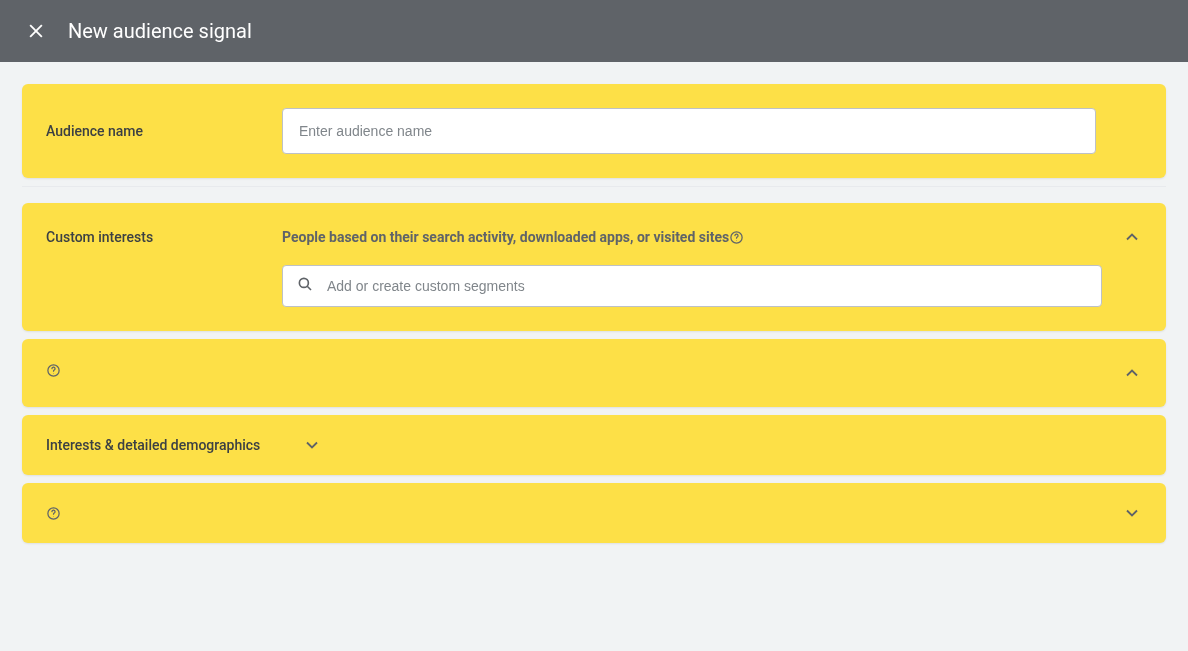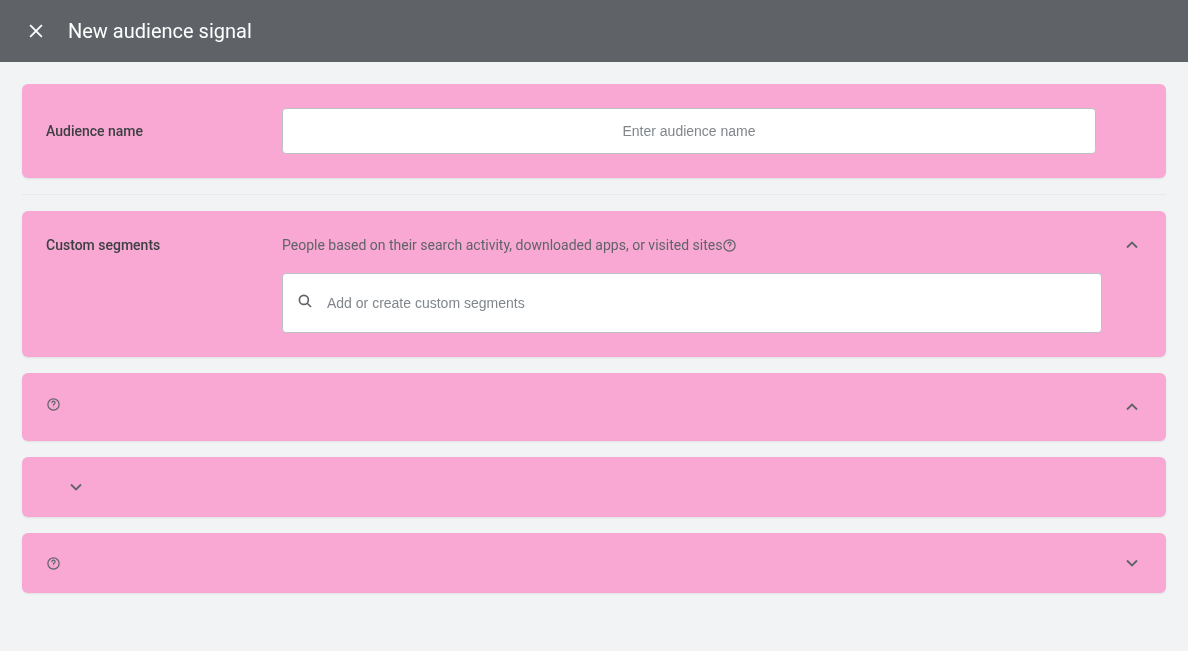"Audience name" .card { background: #f9a8d4 -> #fde047; margin-bottom: 16px -> 8px }
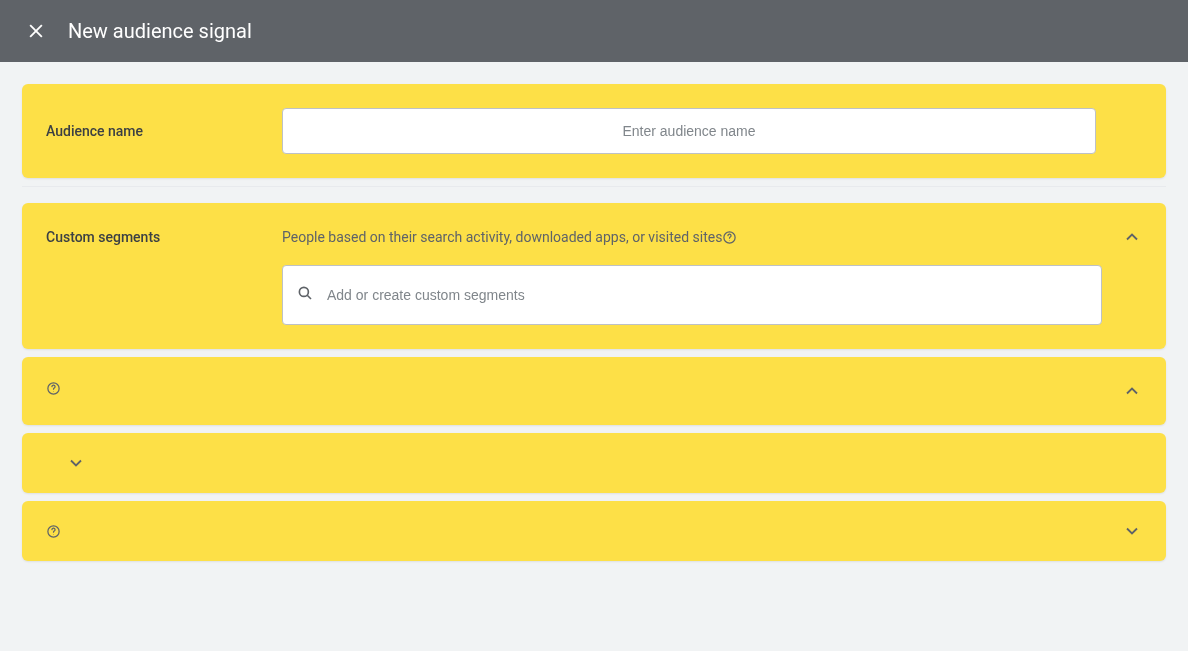"Enter audience name" .text-input { text-align: center -> none }
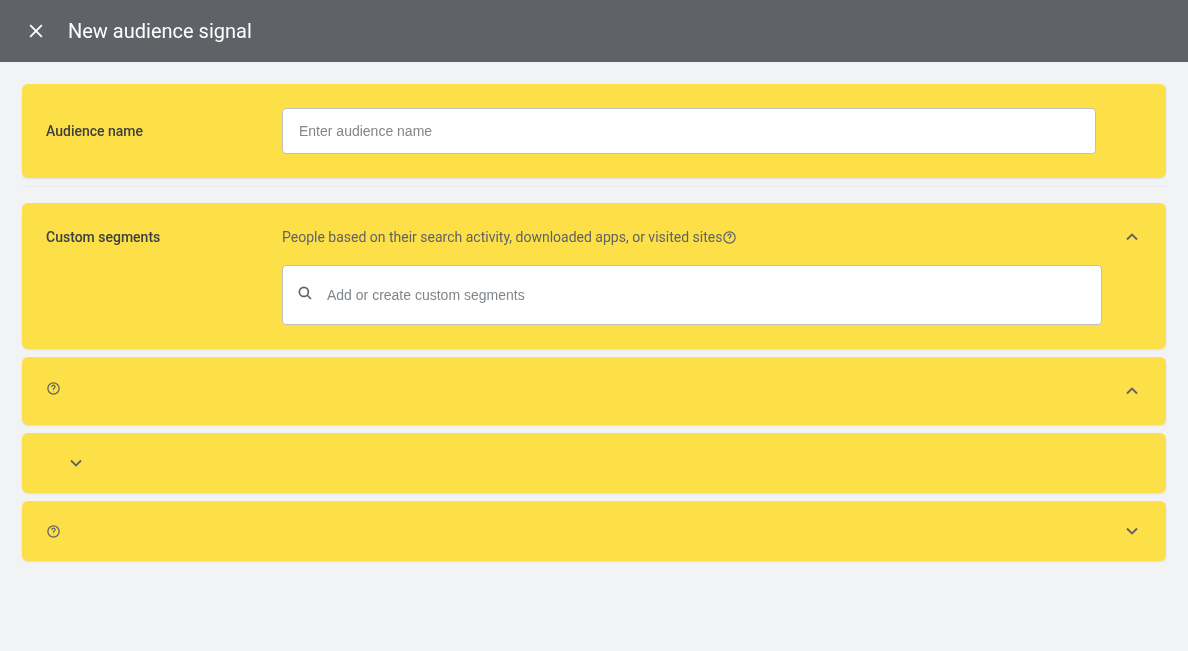"Custom segments" div.card-label { text: segments -> interests }
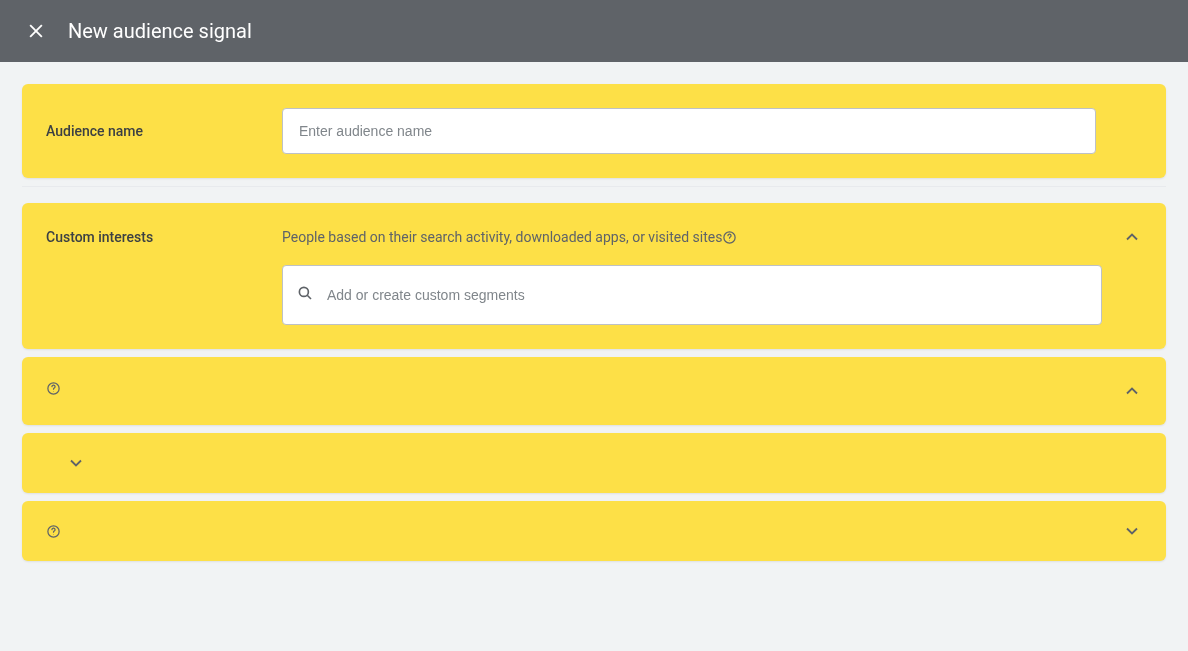"People based on their search" .card-desc-row { font-weight: none -> bold }
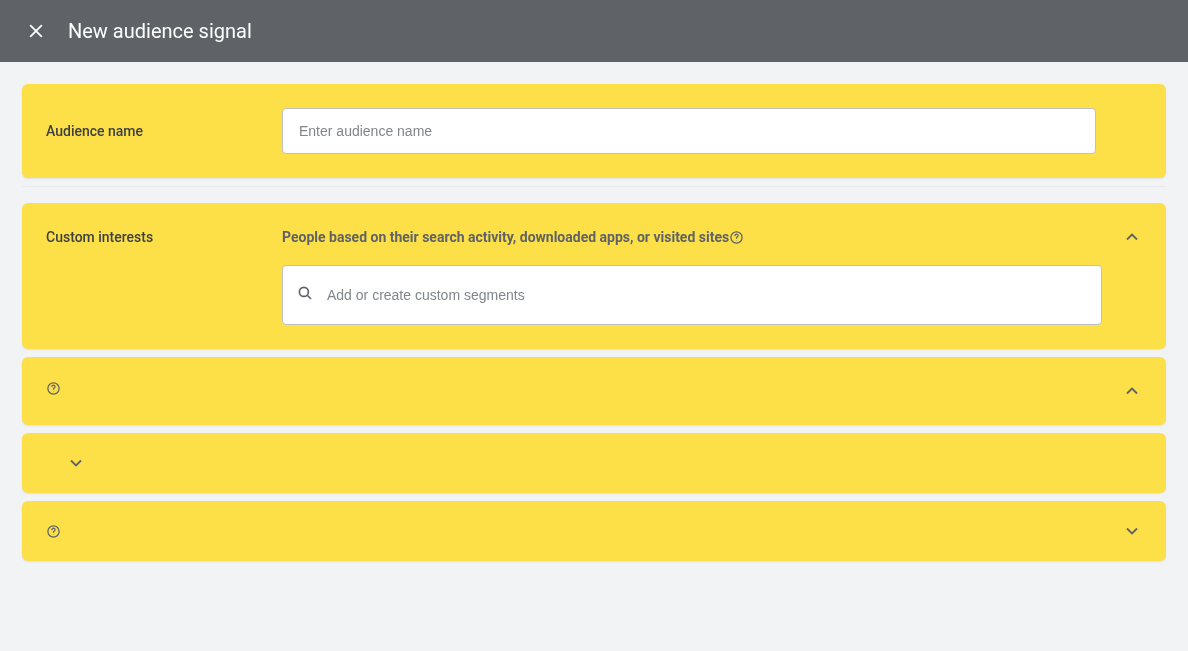"Add or create custom segments" .search-input { height: 60px -> 42px }
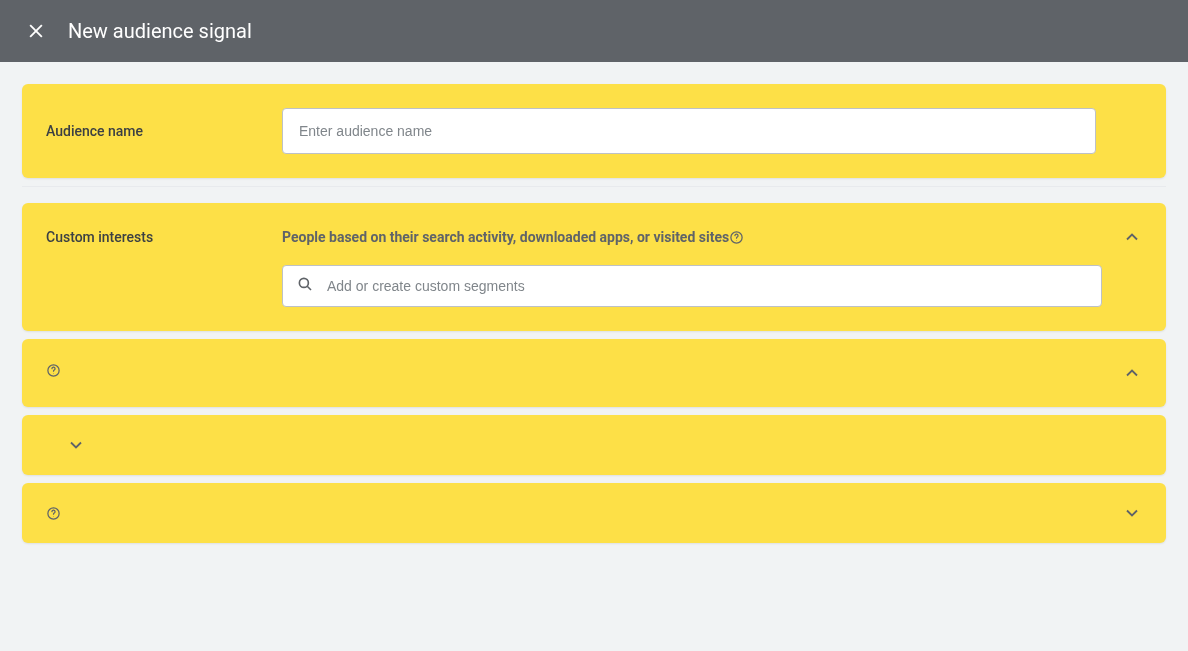"Interests & detailed demographics" div.card-label { html: none -> <div>Interests &amp; detailed demographics</div> }
